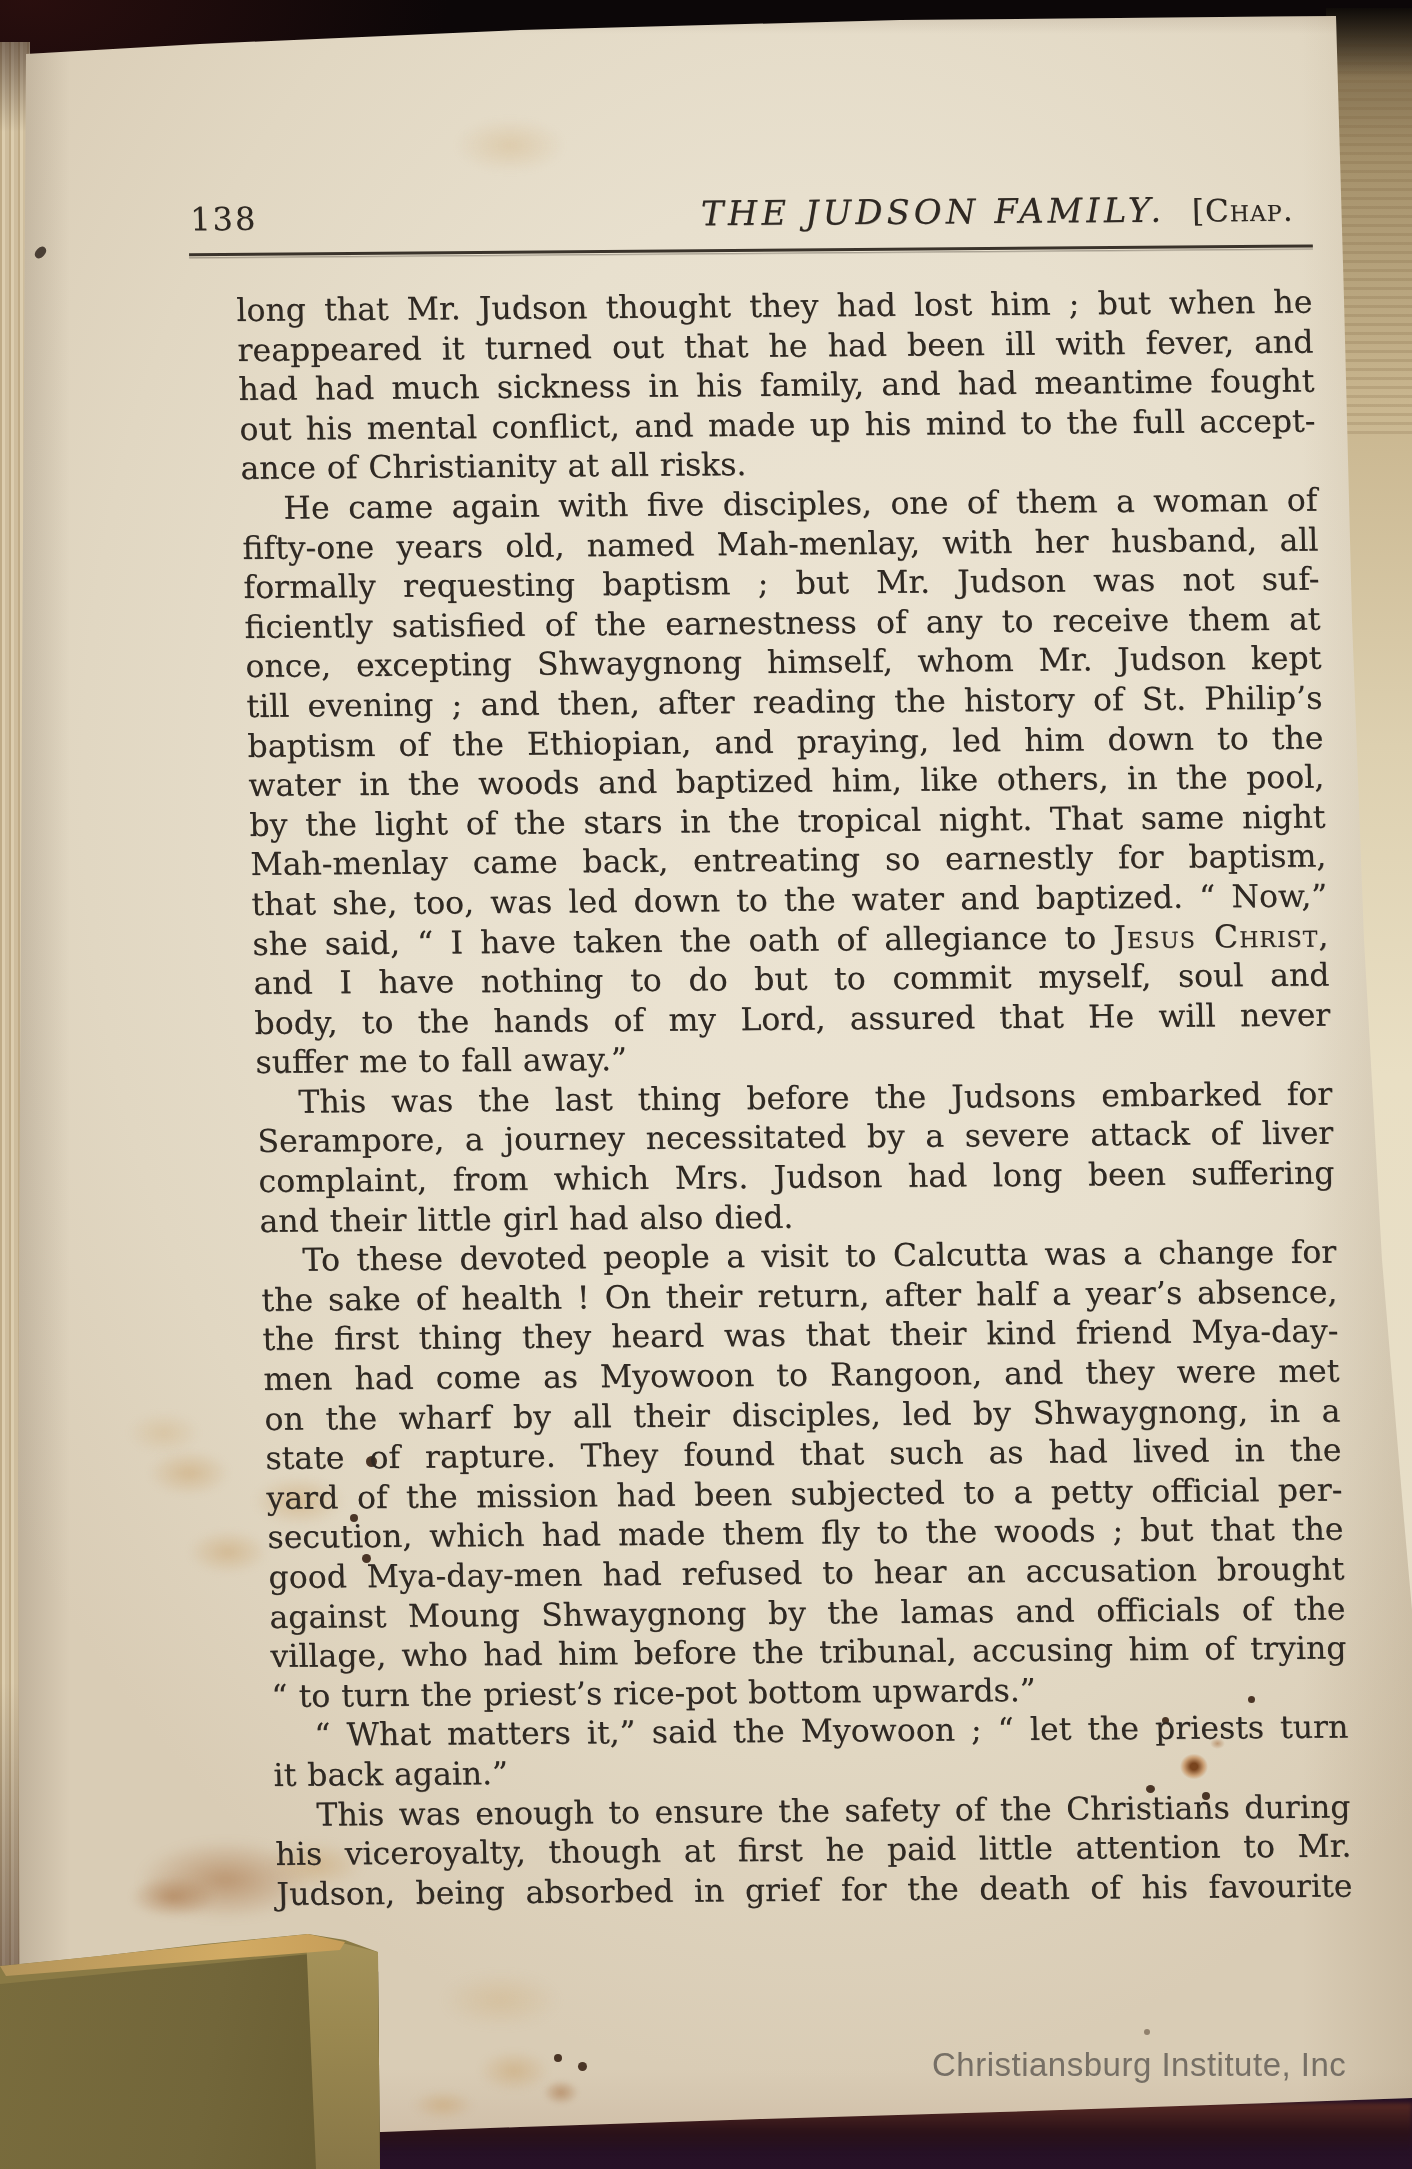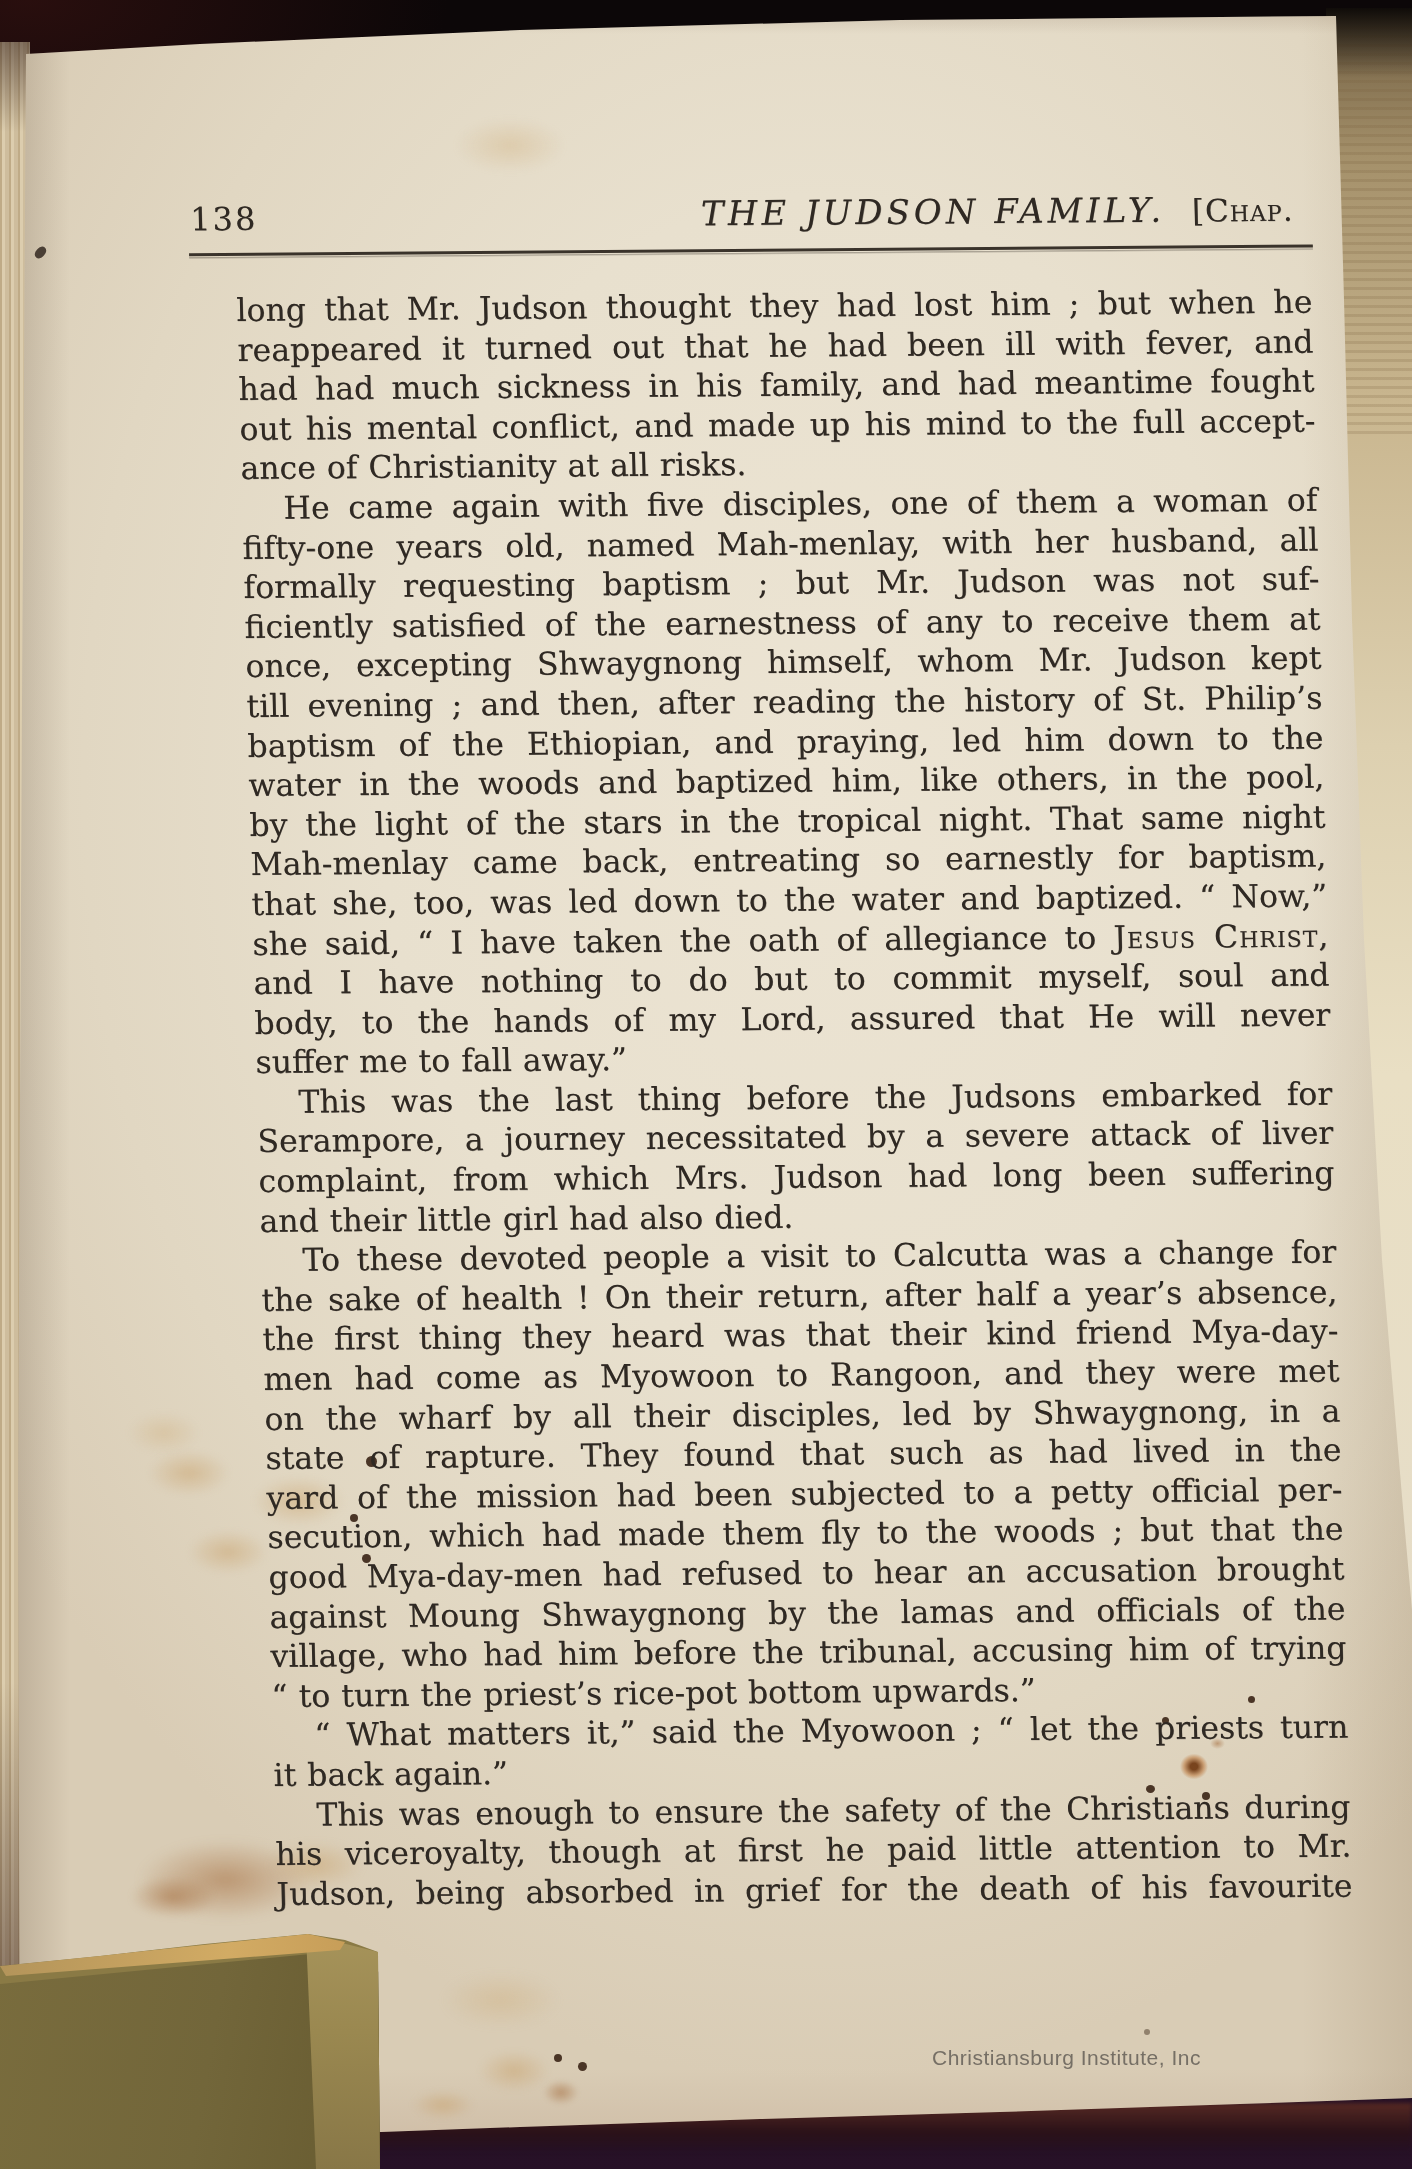"Christiansburg Institute, Inc" .watermark { font-size: 21px -> 33px }
